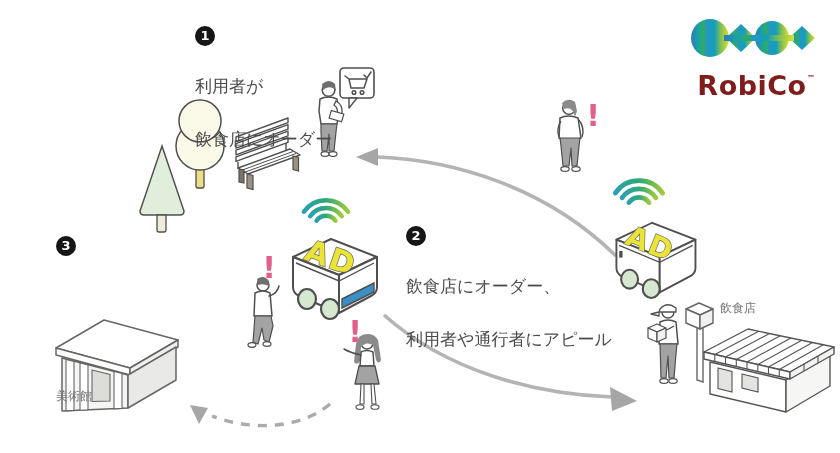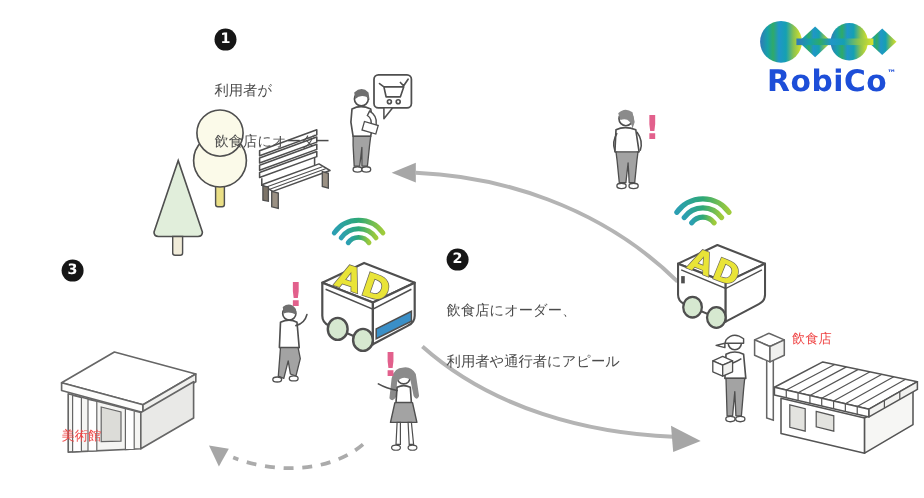"利用者が" .step-line { font-size: 13px -> 17px }
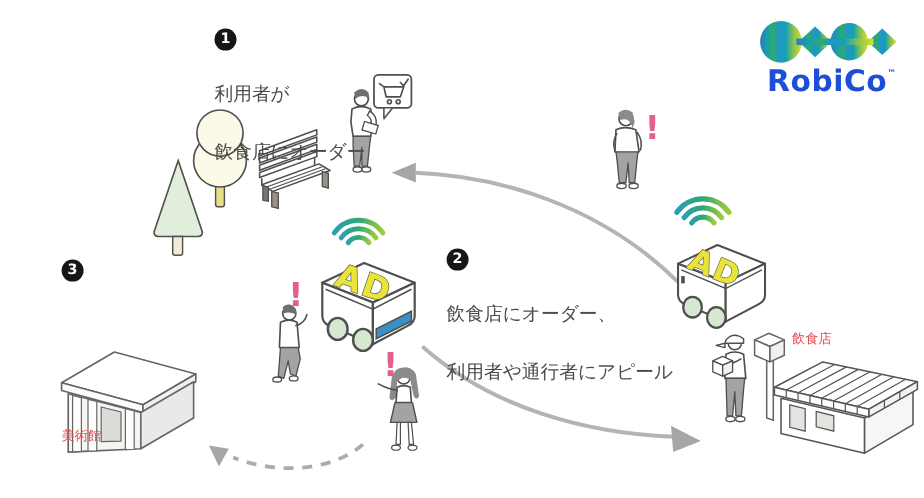"RobiCo™" .logo-text { color: #1d4ed8 -> #7f1d1d; margin-top: 1px -> 12px }
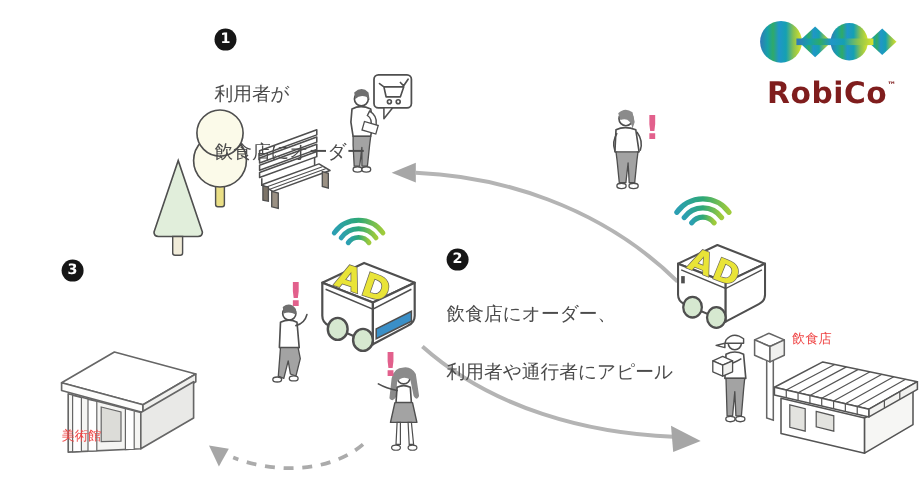"飲食店" .illus-label { color: #ef4444 -> #737373 }
